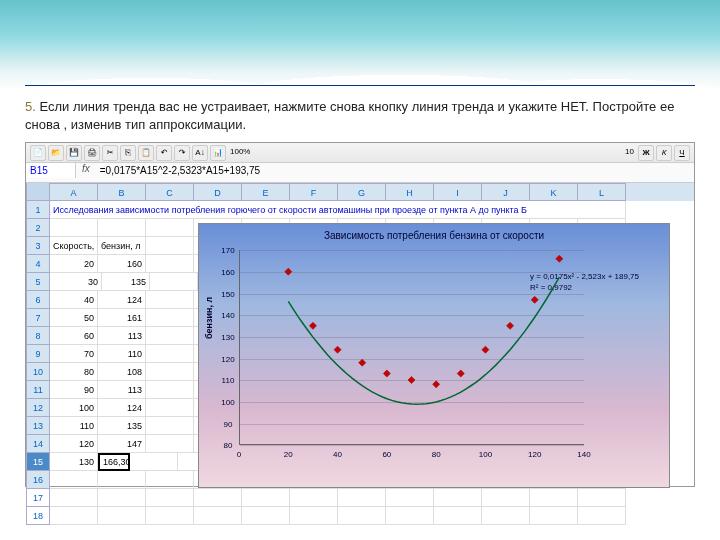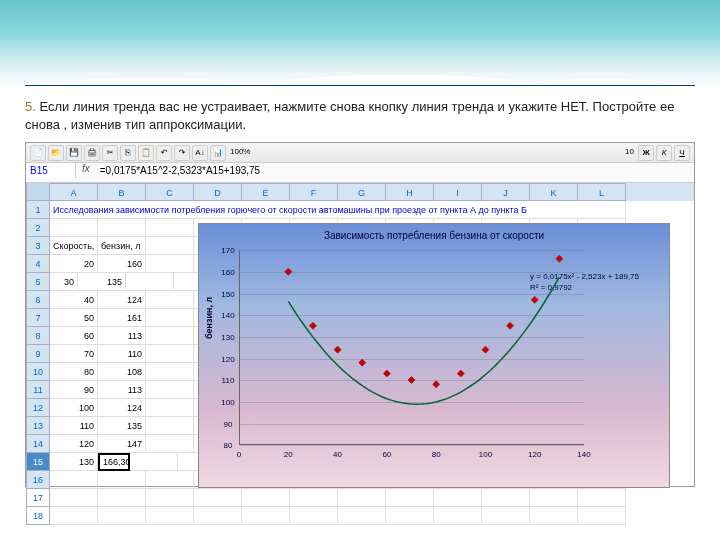"30" div.cell { width: 28px -> 52px }
